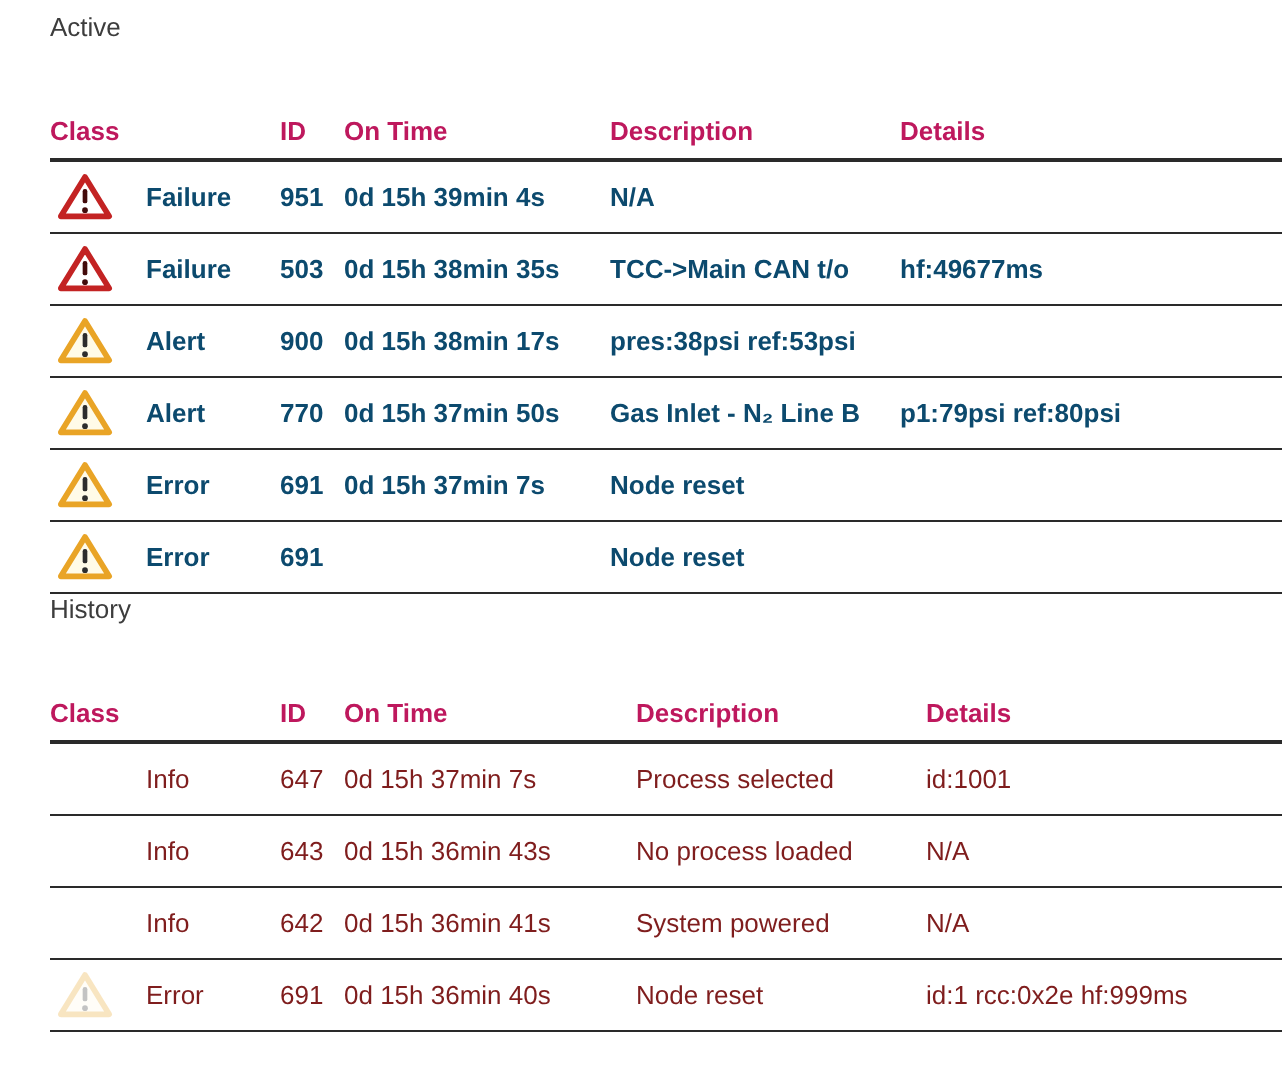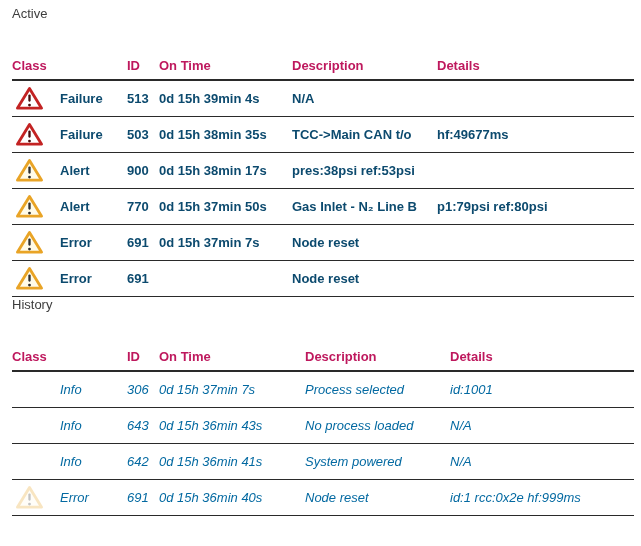"Active" .page { padding: 6px 0 0 4px -> 6px 0 0 17px }
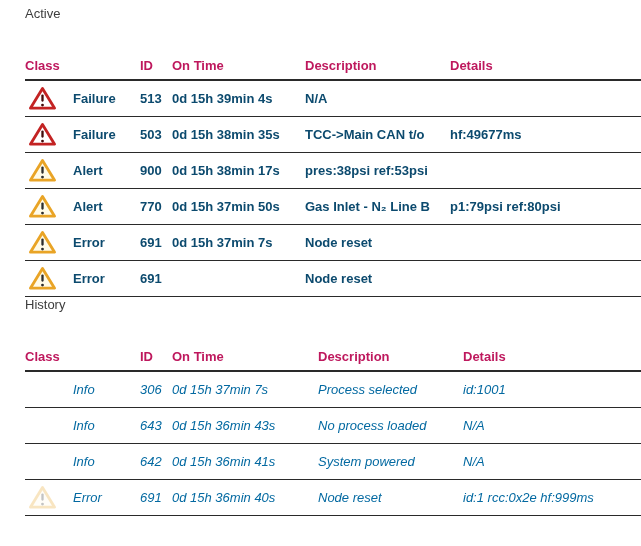"513" span.cell { text: 513 -> 951 }
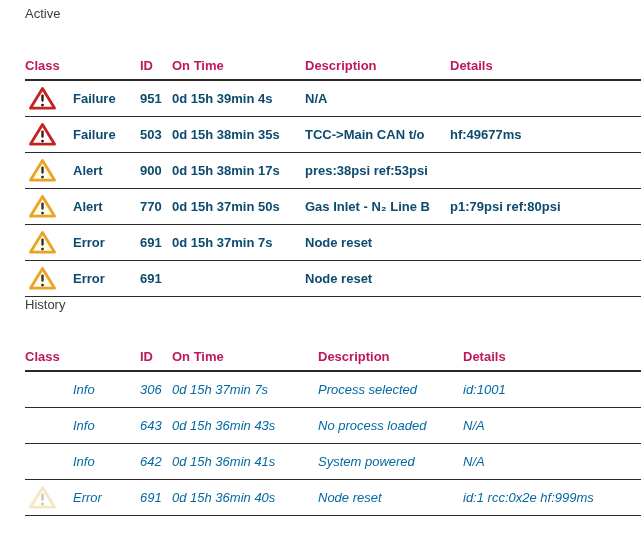"Info" .history-section .row .cell { color: #0369a1 -> #7f1d1d; font-style: italic -> none }
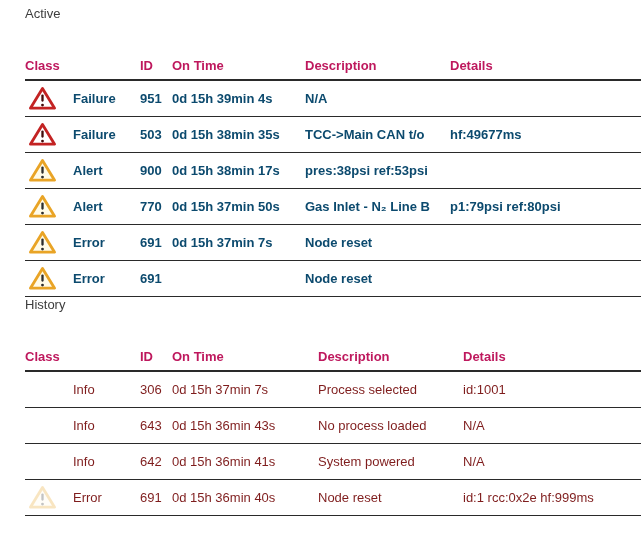"306" span.cell { text: 306 -> 647 }
